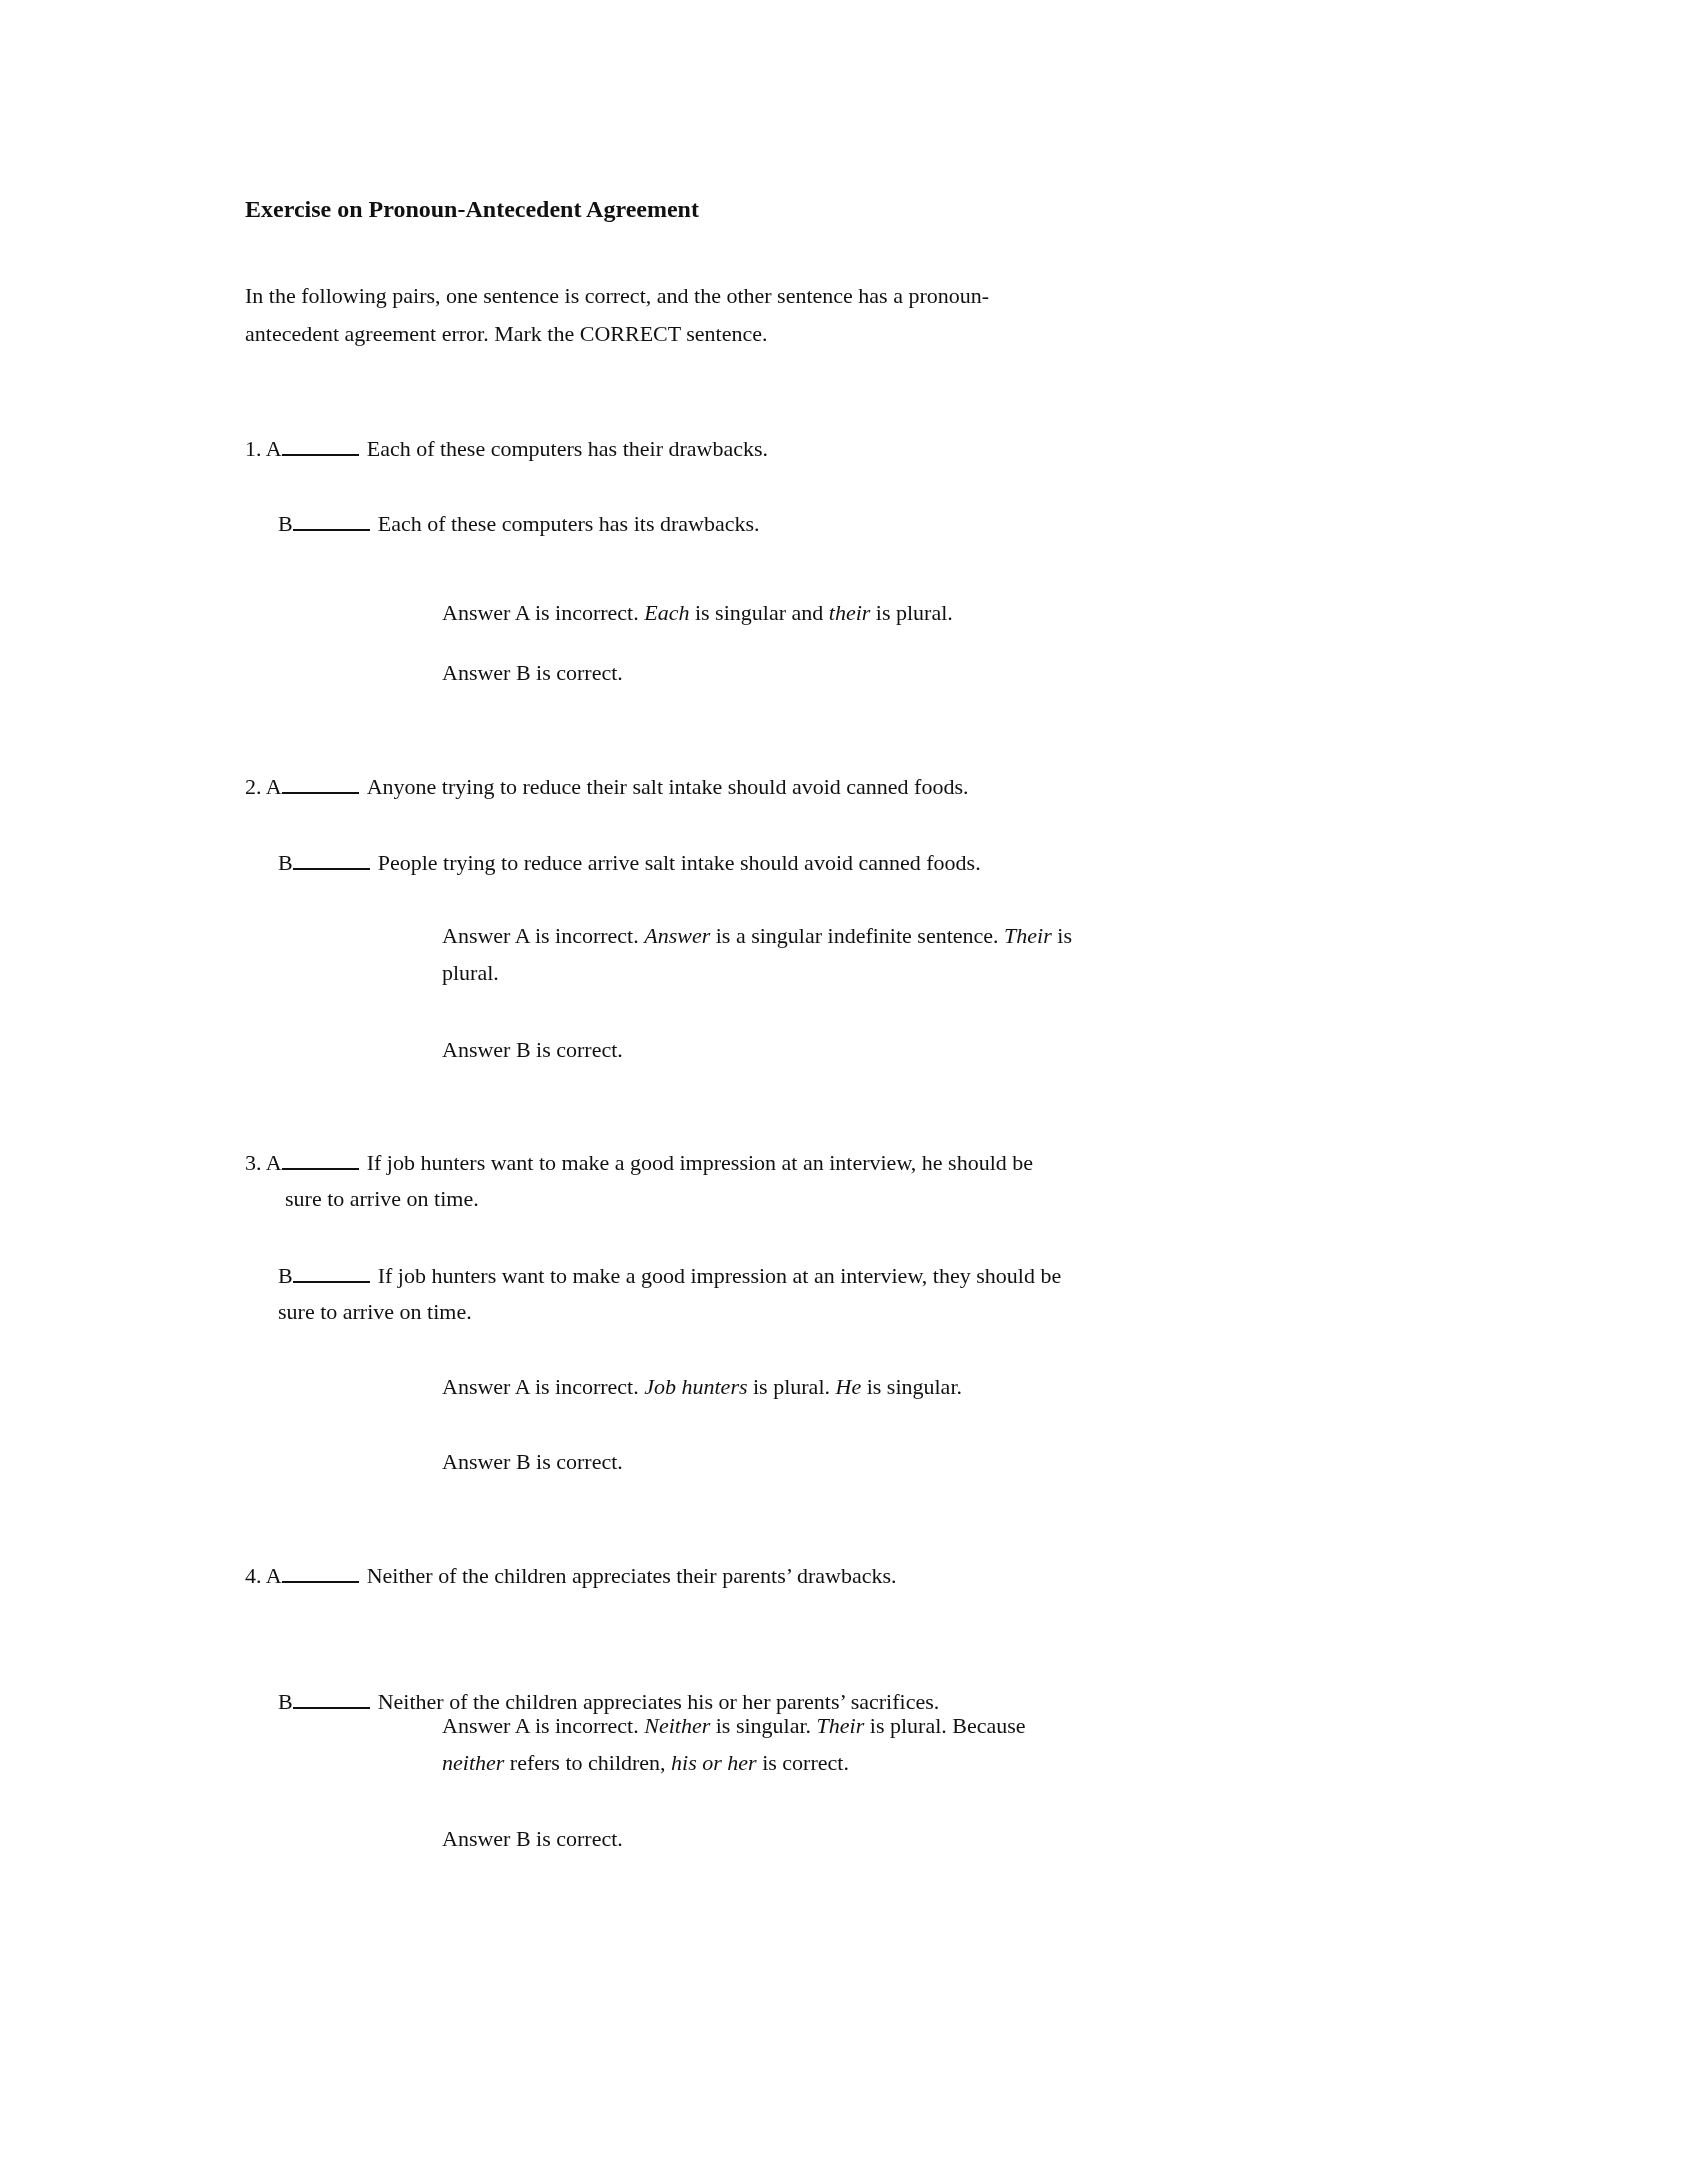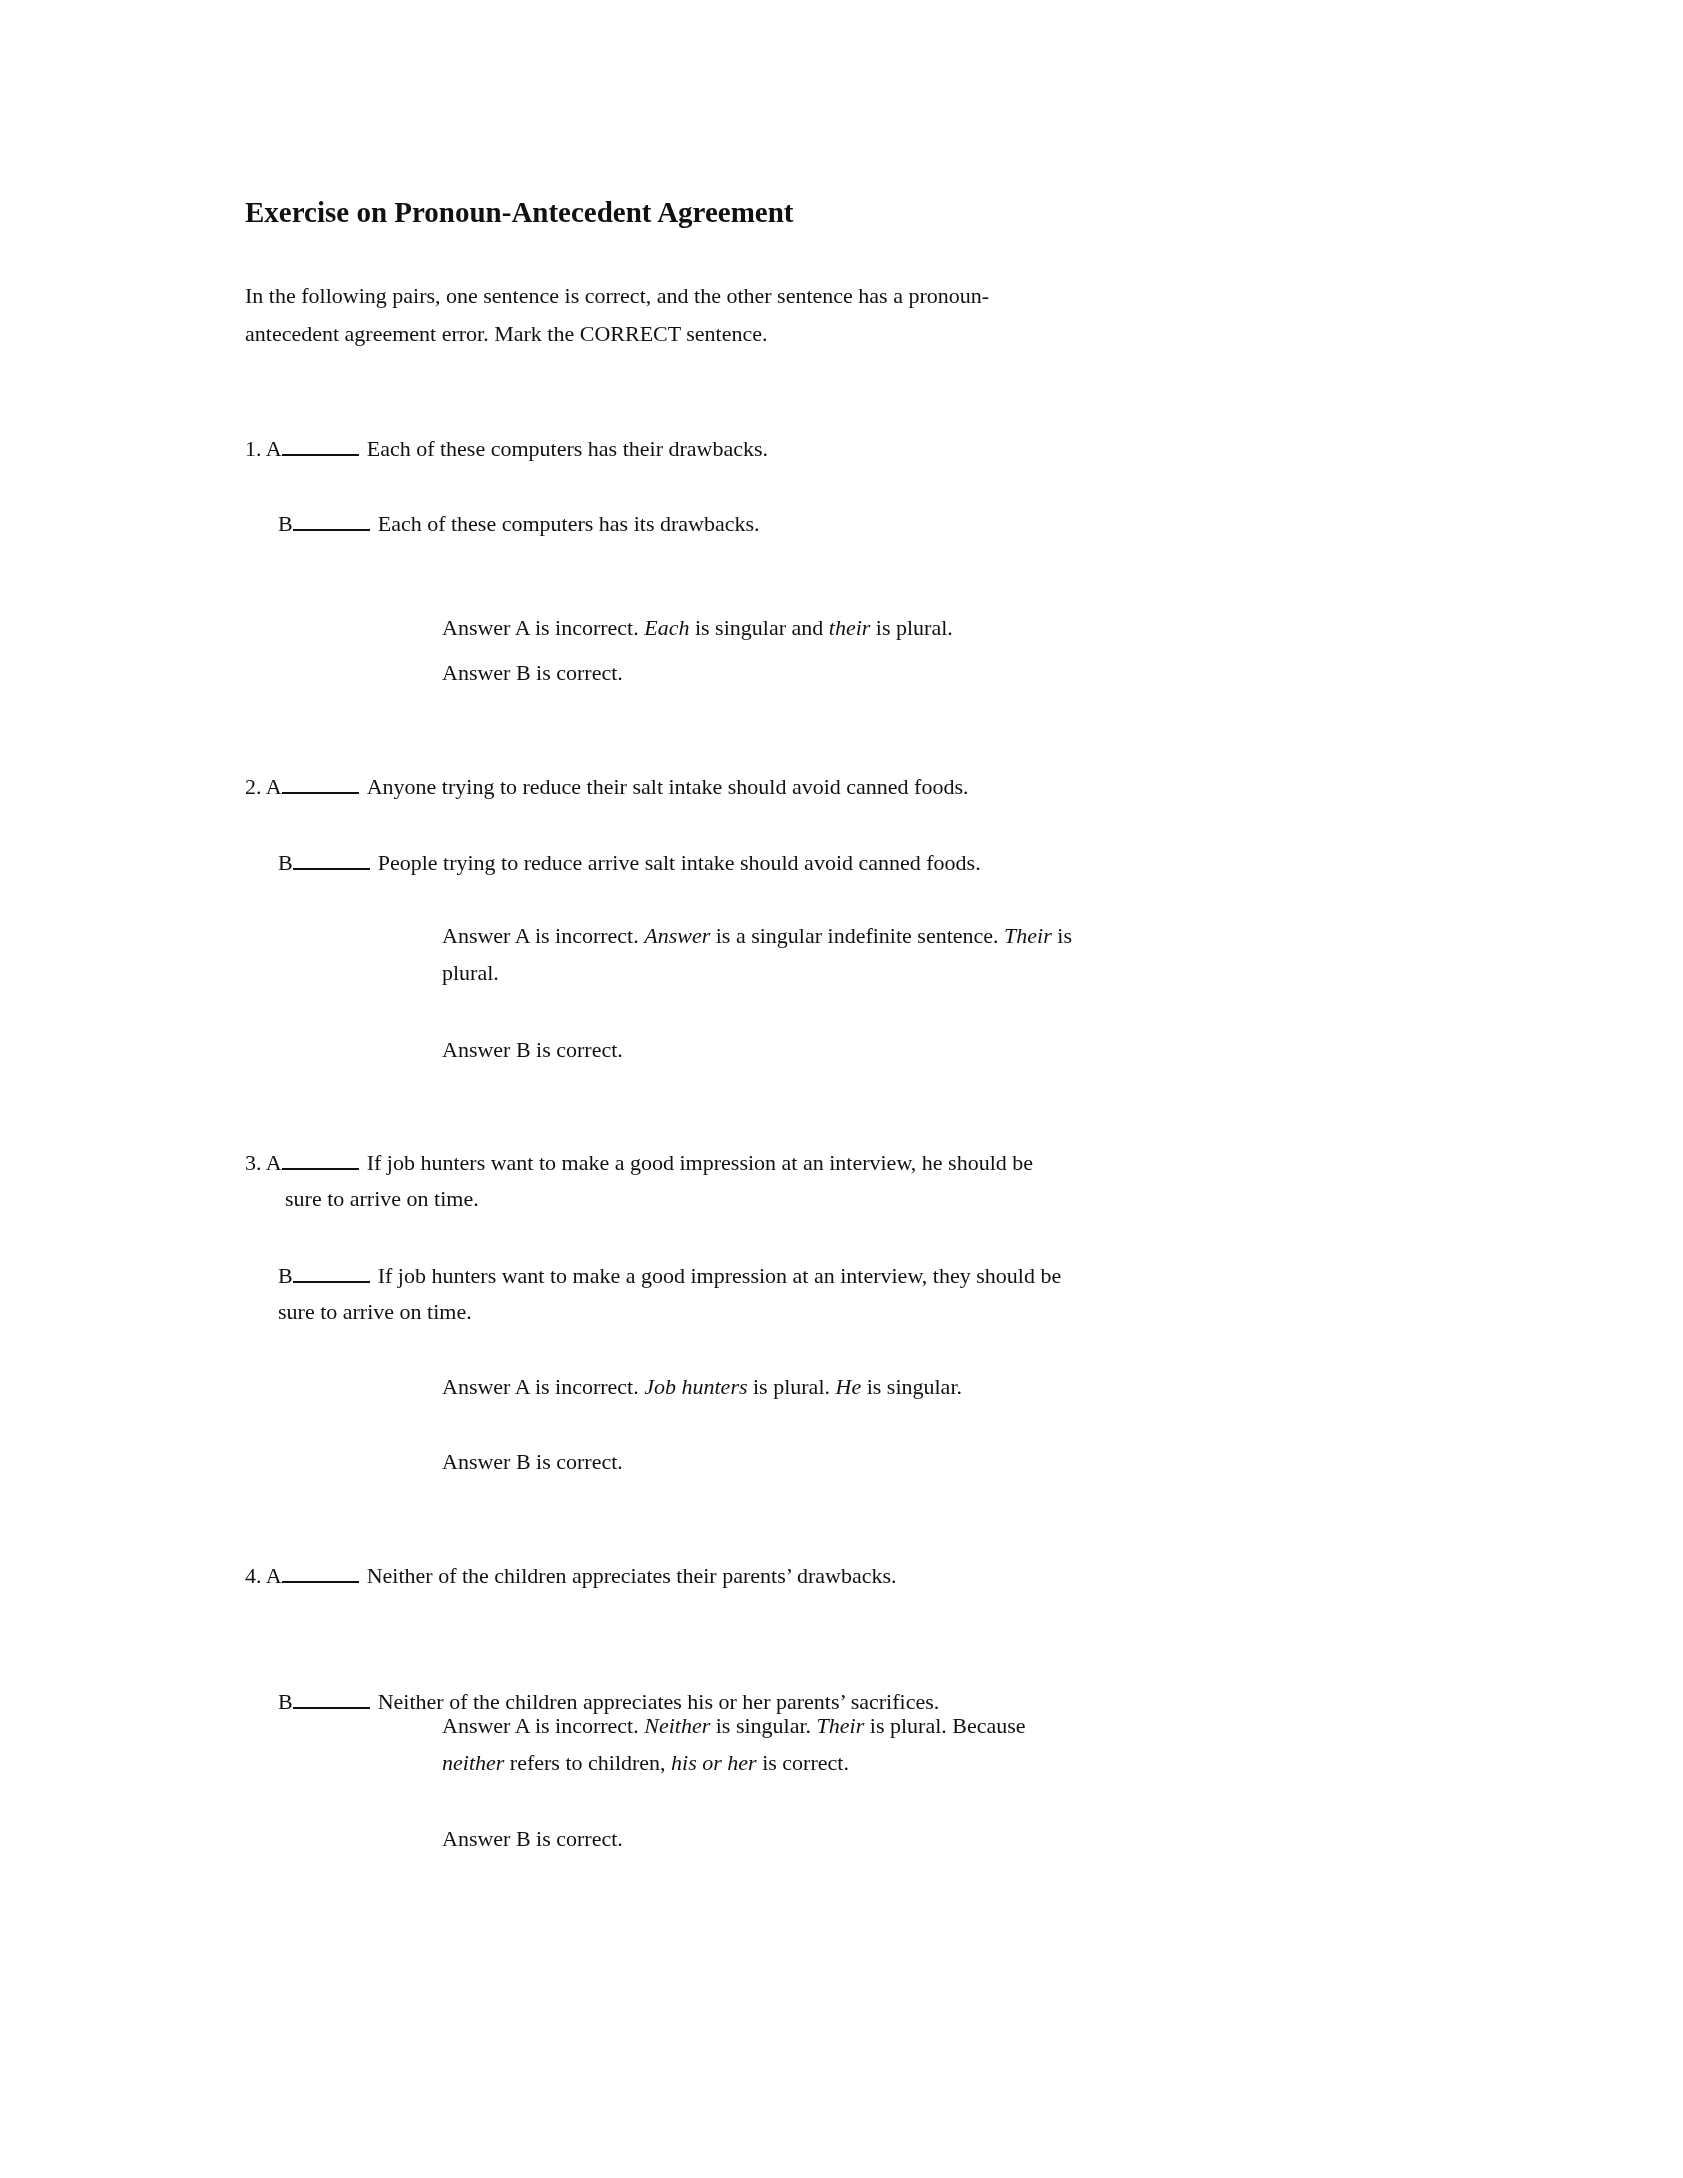"Exercise on Pronoun-Antecedent Agreement" .title { font-size: 29px -> 24px }
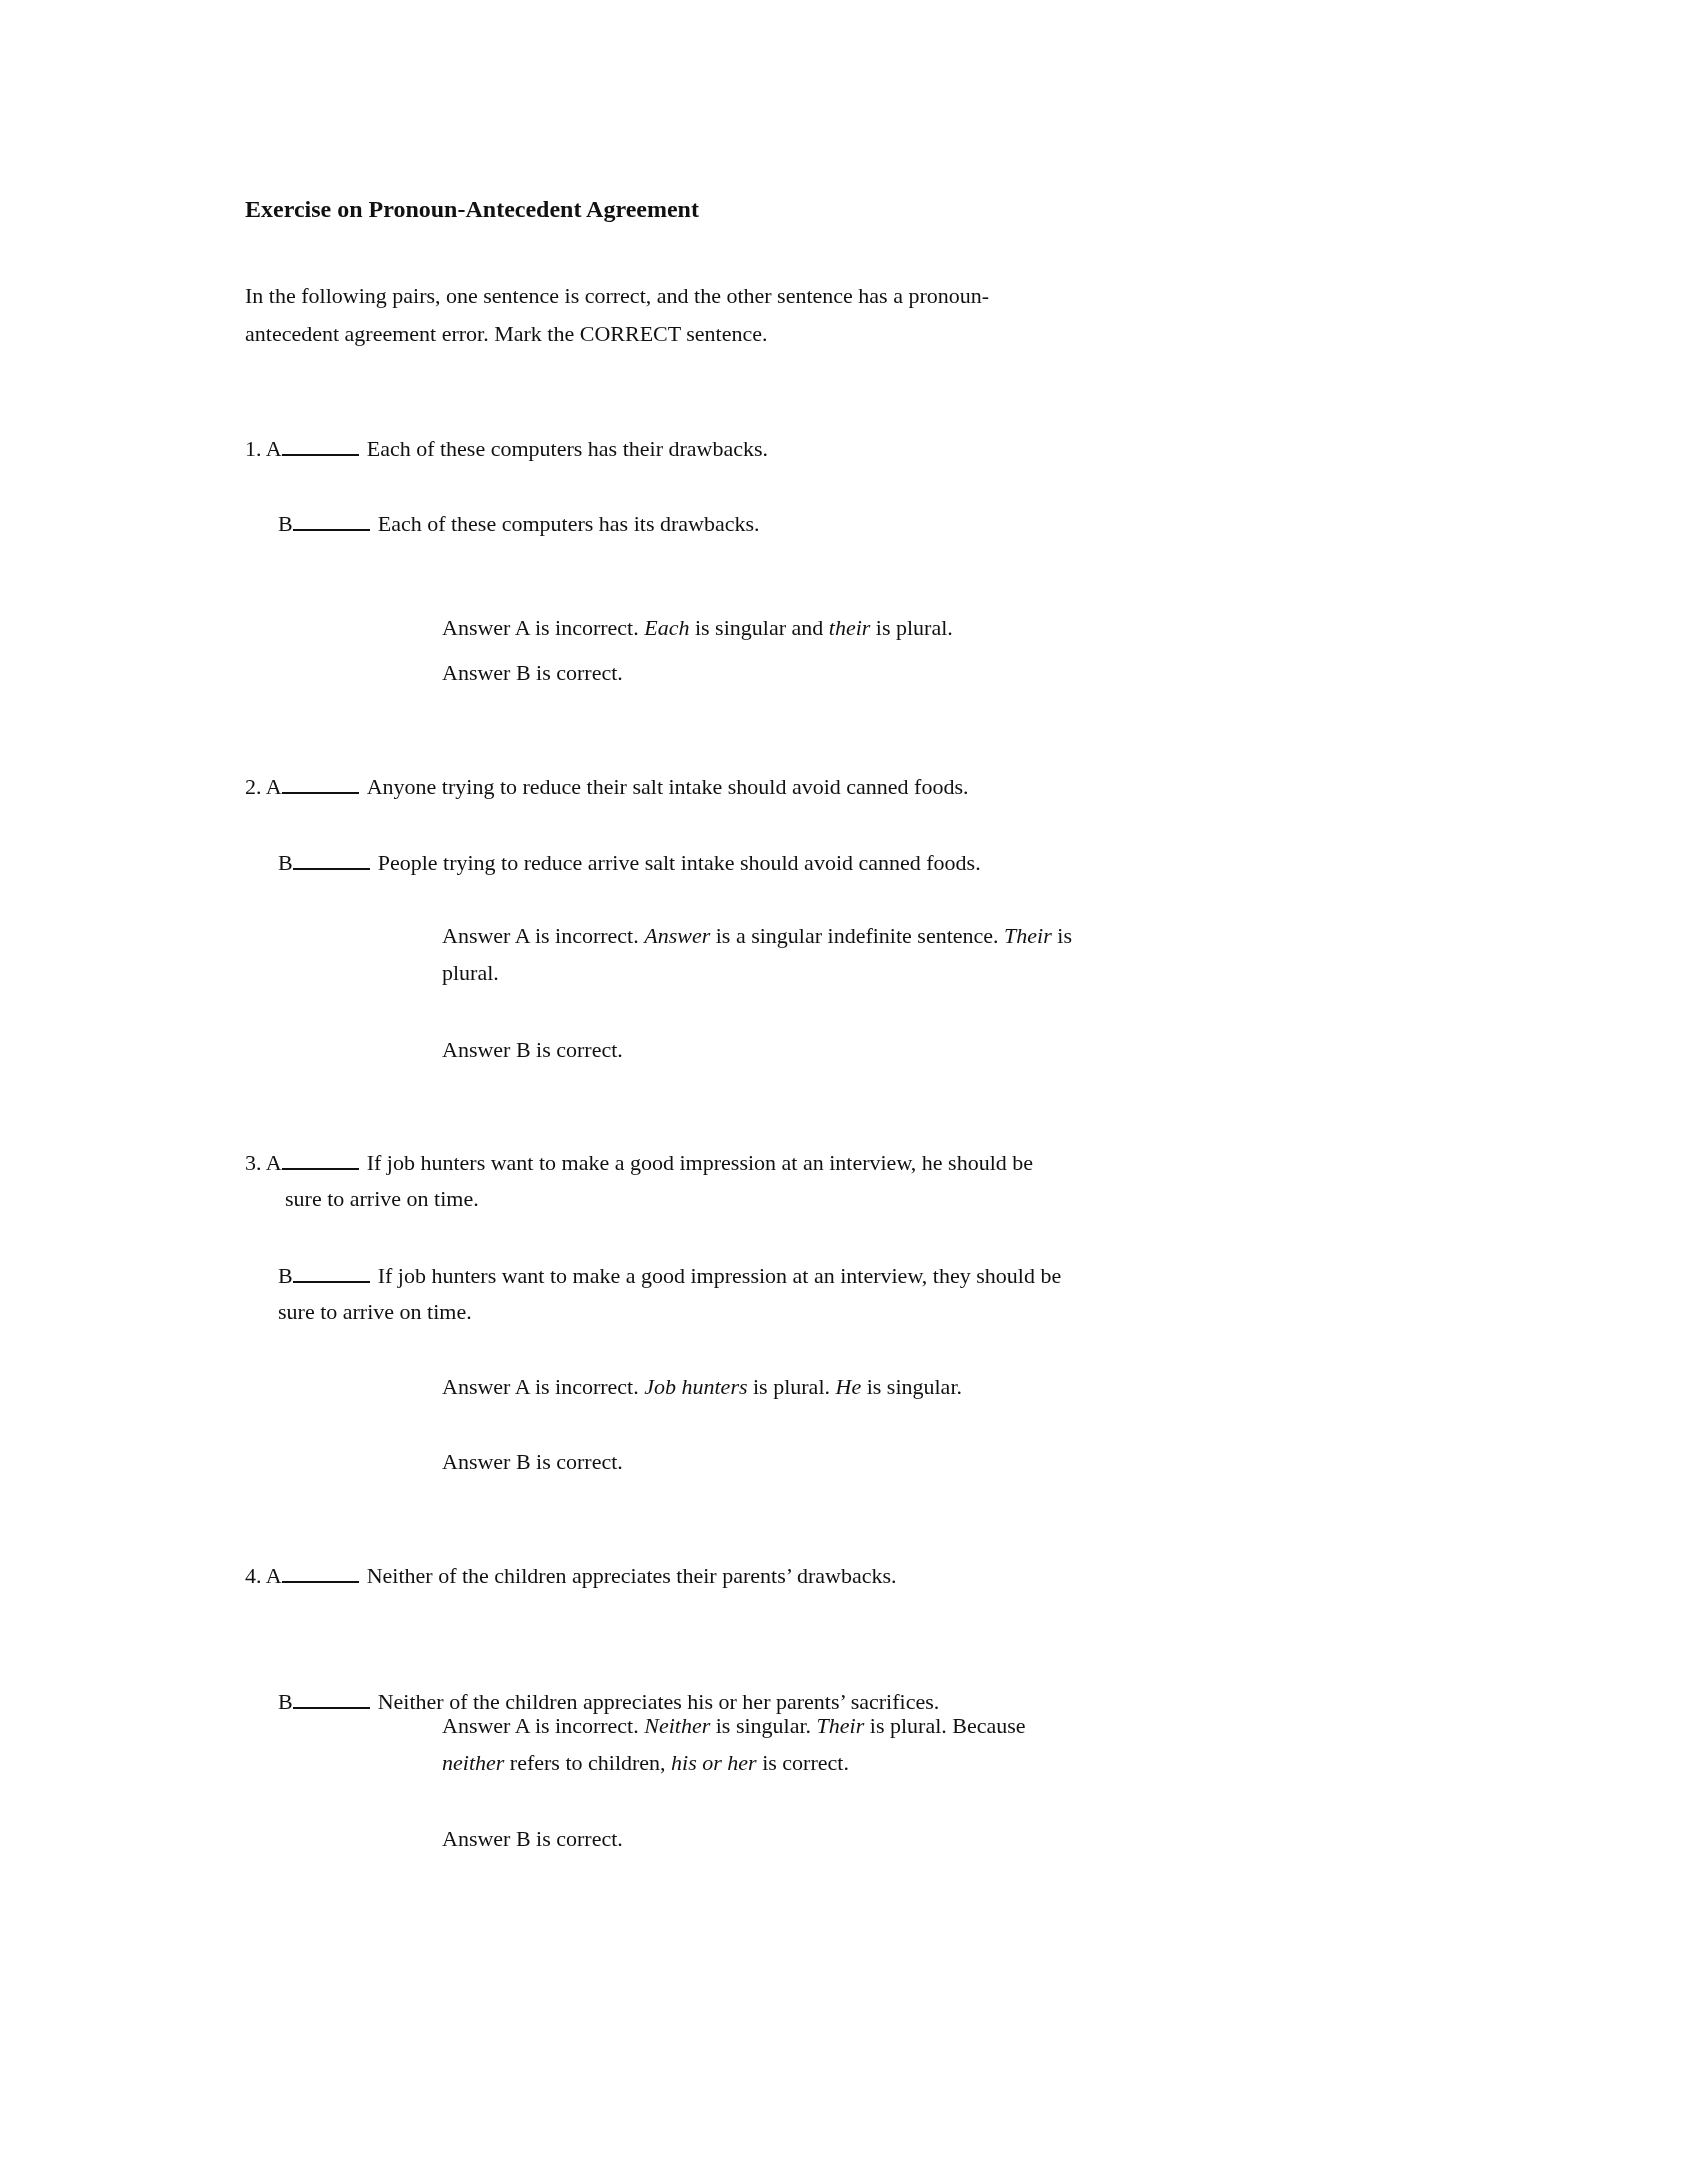"Answer A is incorrect. Each" div.line { top: 609px -> 594px }
